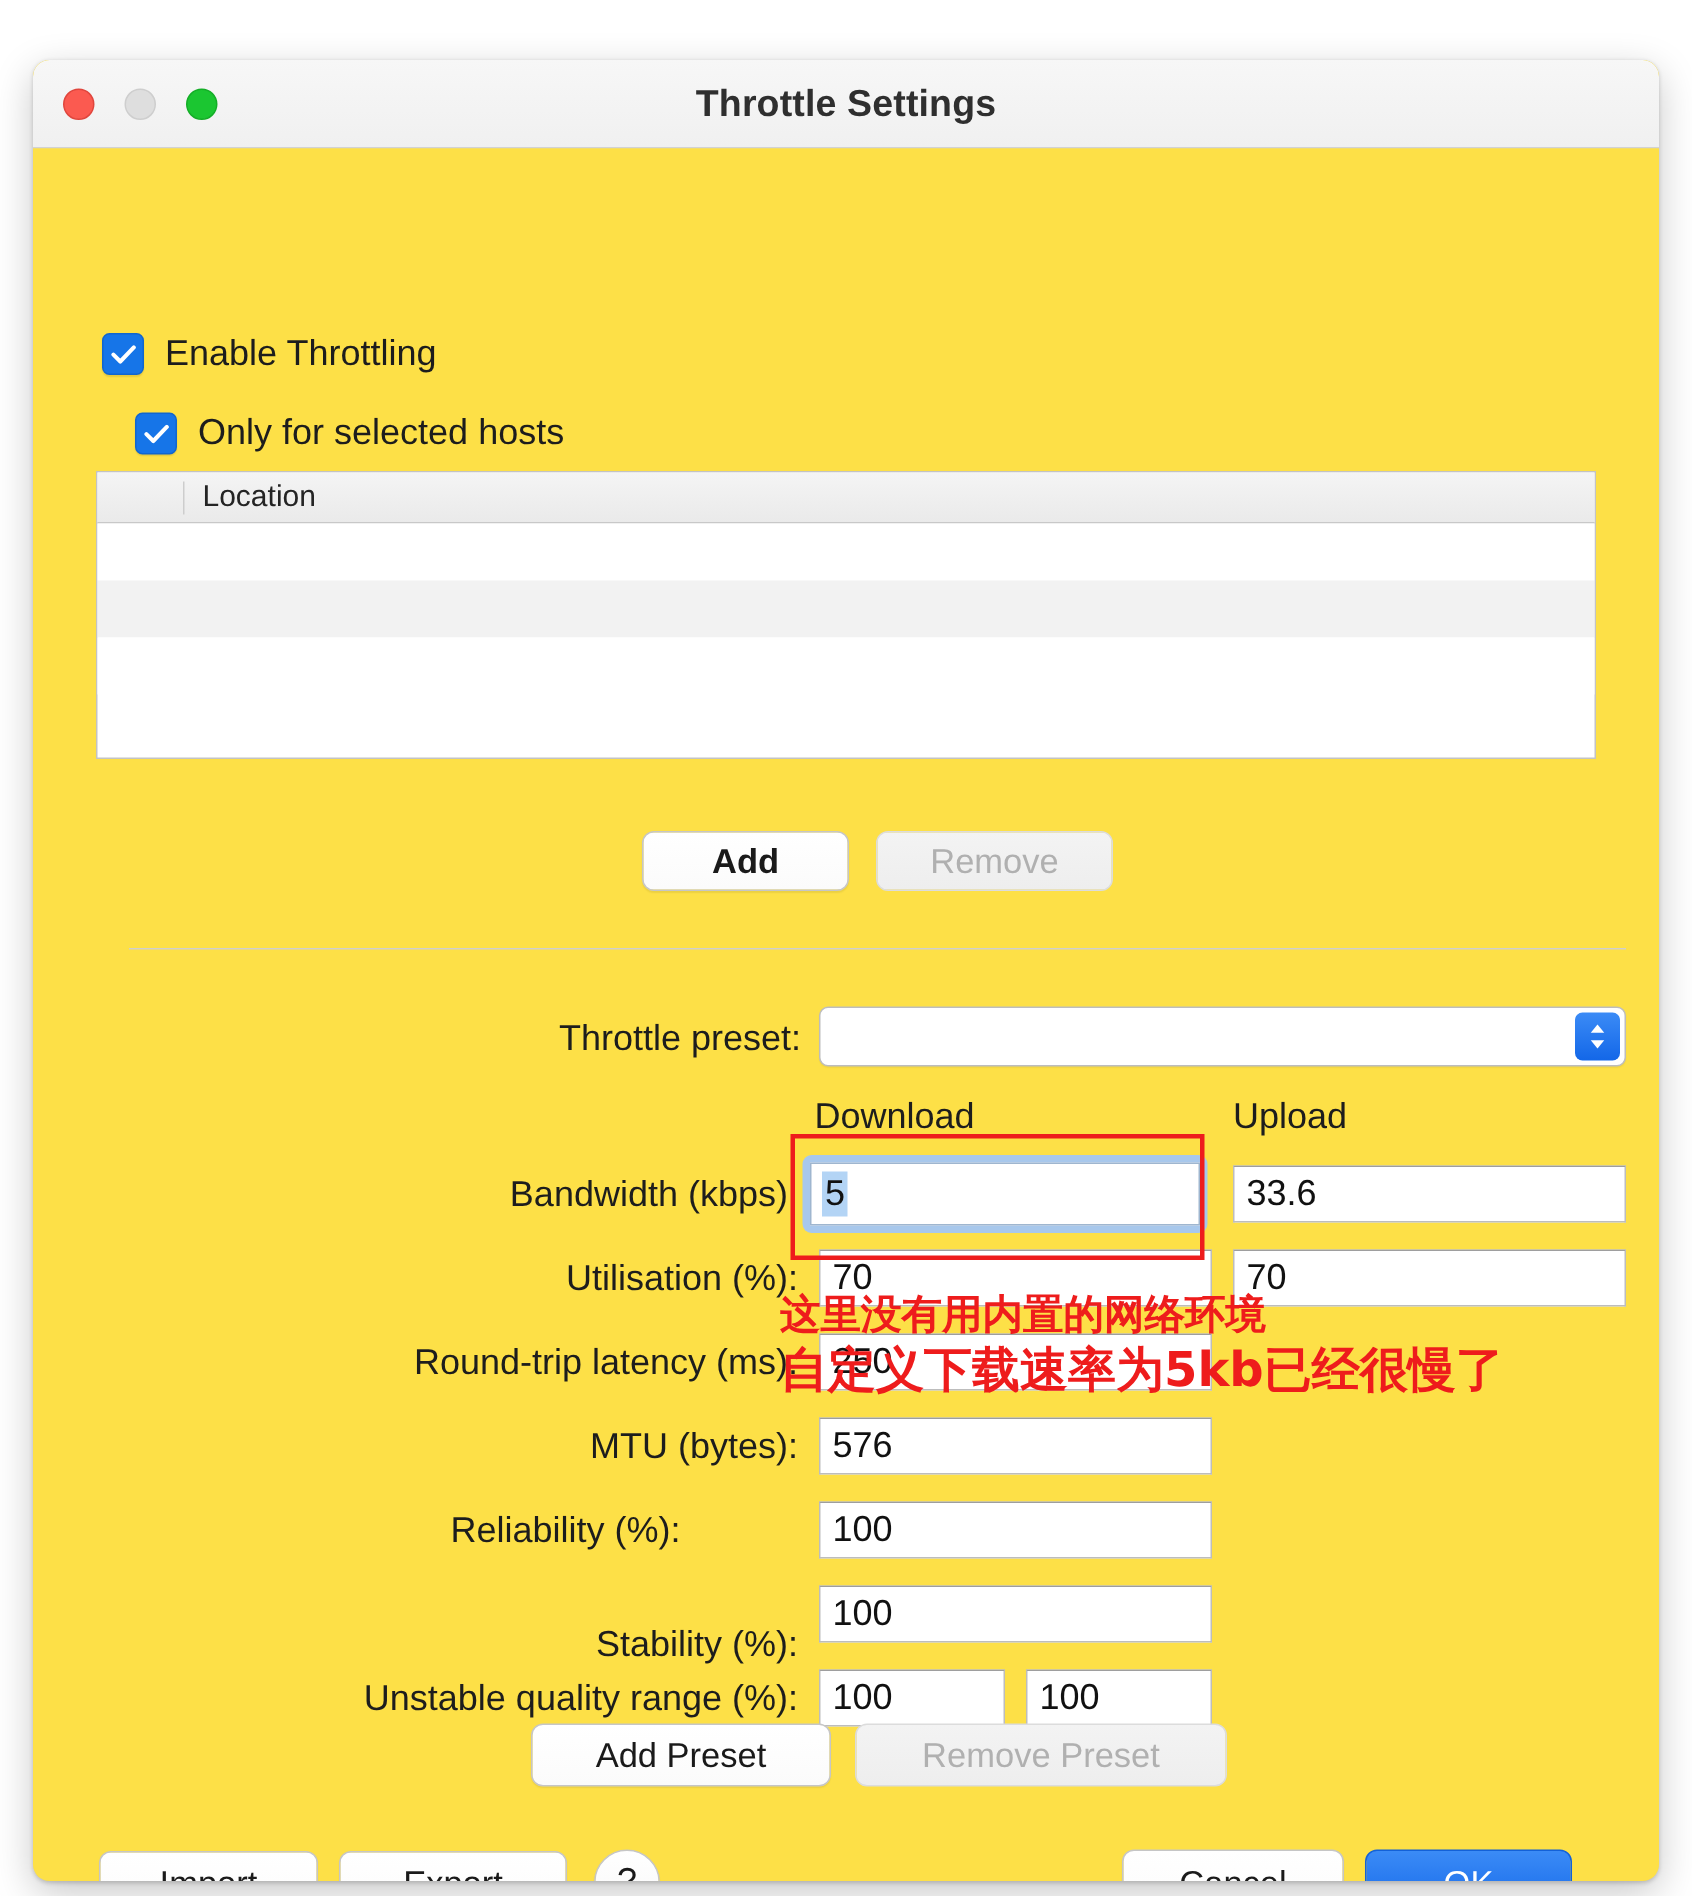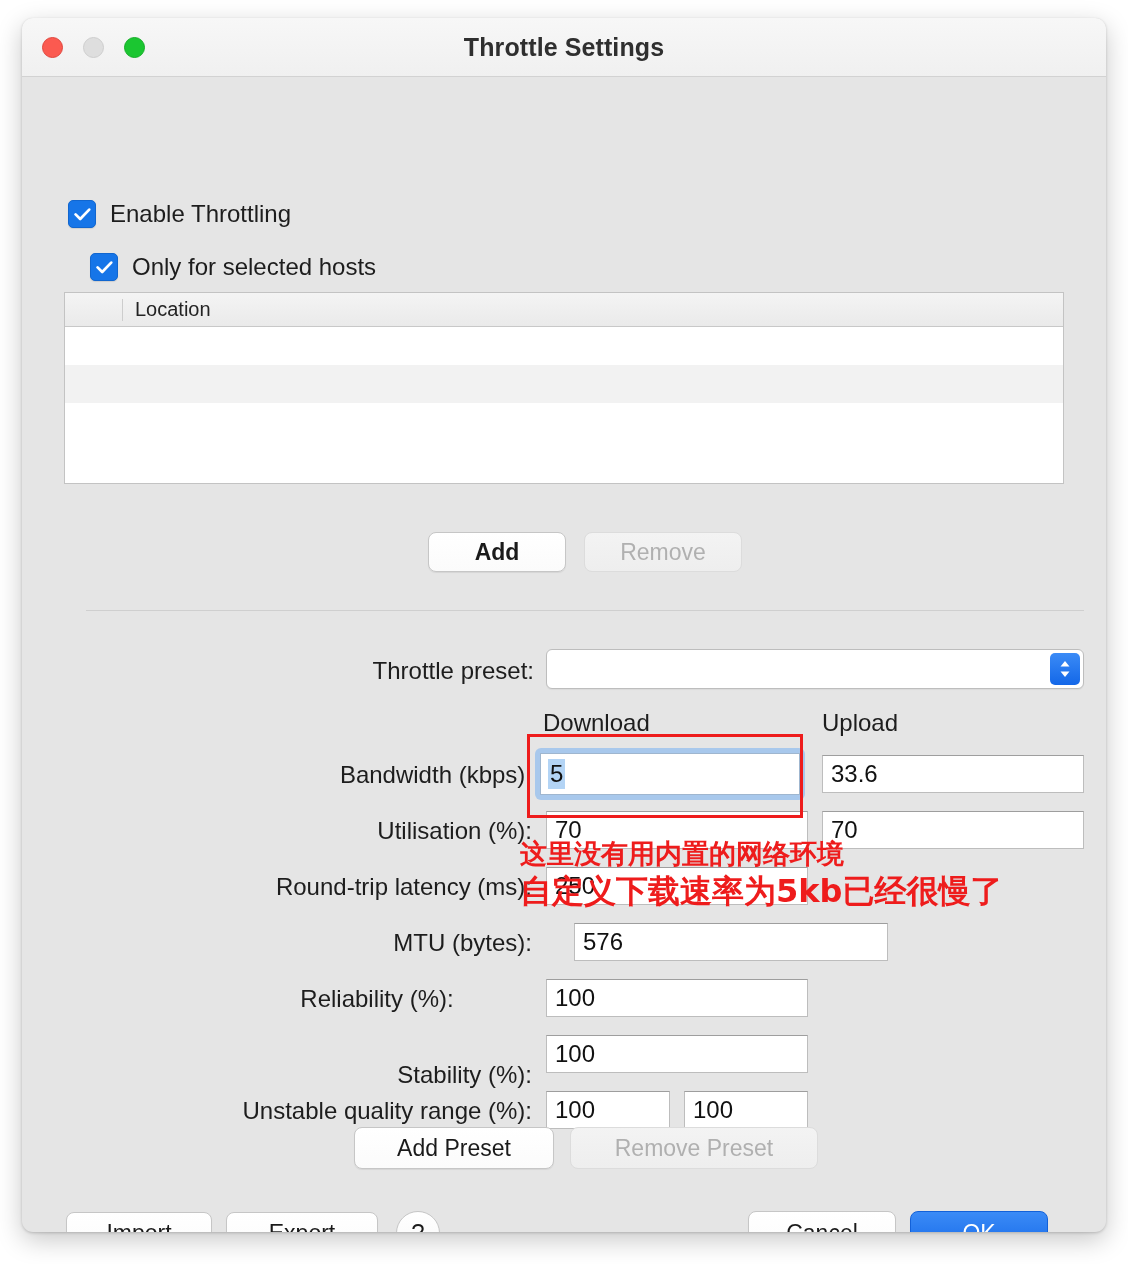"Throttle Settings" .window { background: #e5e5e5 -> #fde047; top: 18px -> 40px }
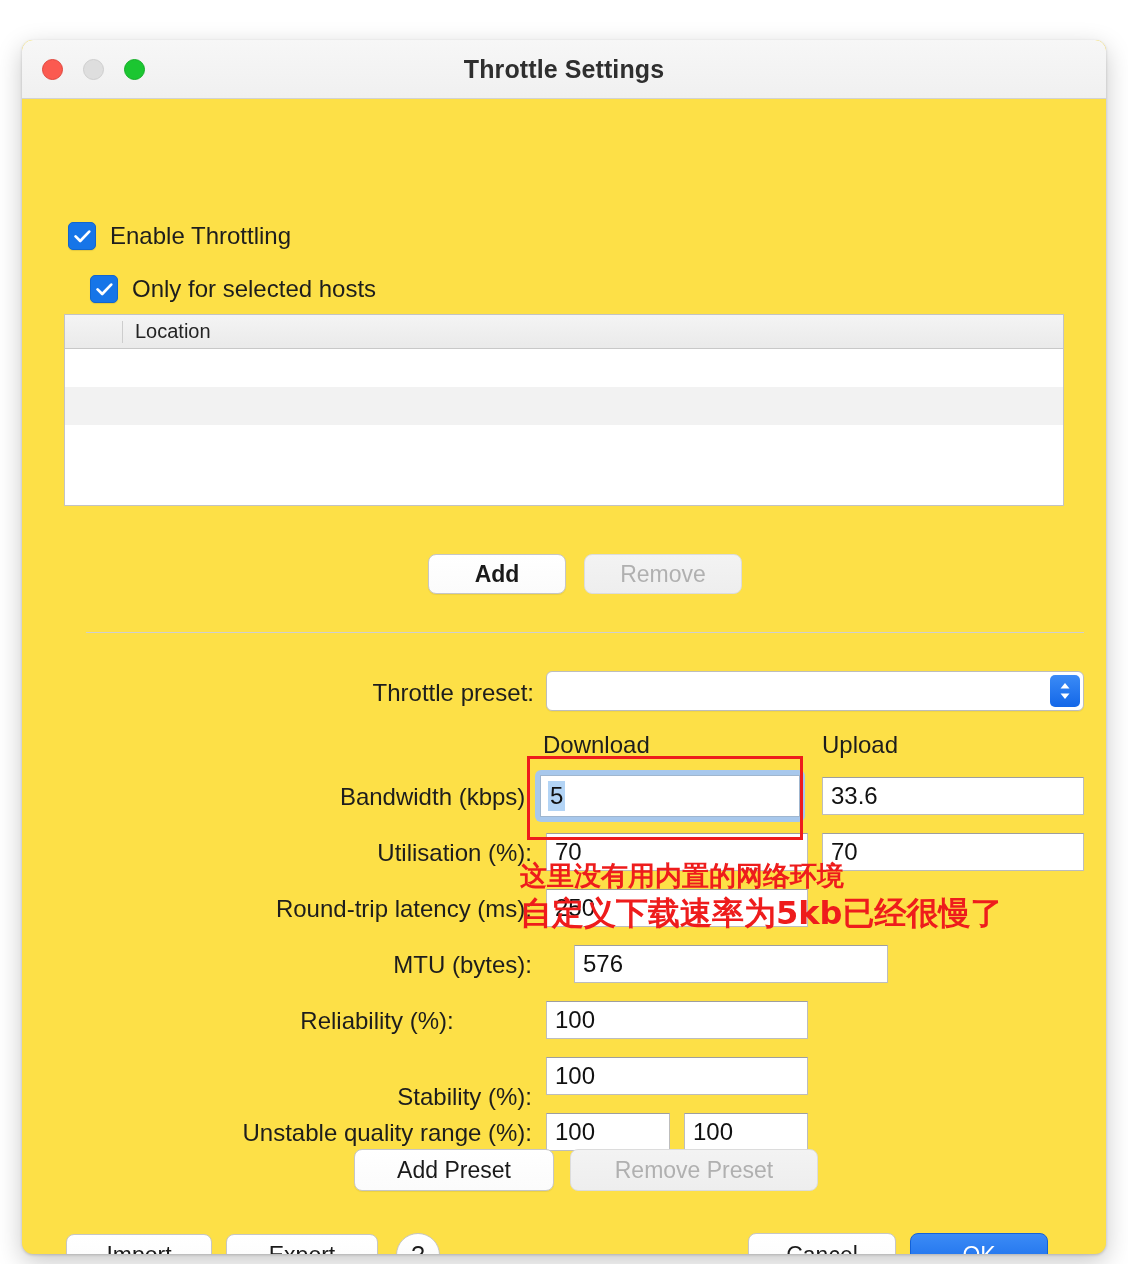"576" #fld-mtu { margin-left: 28px -> none; width: 314px -> 262px }
